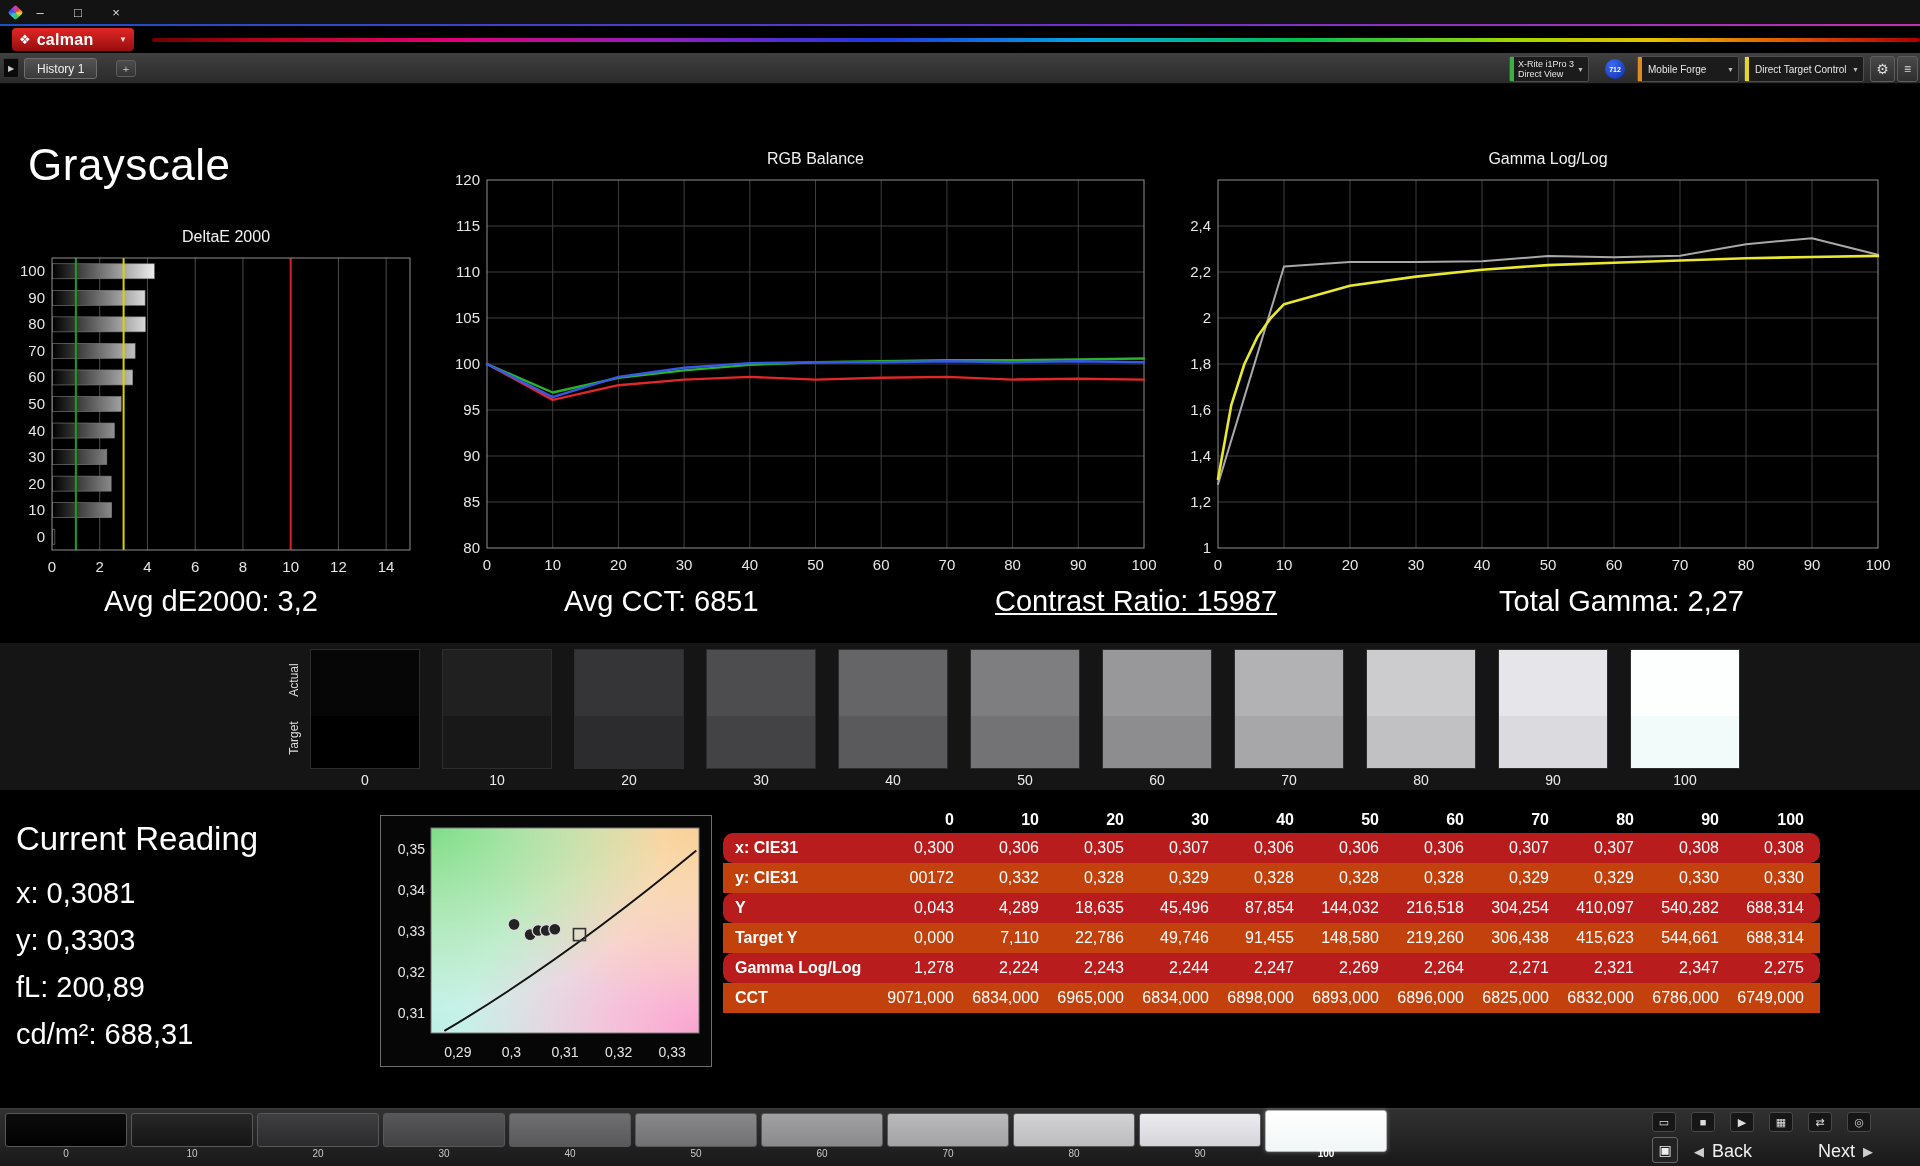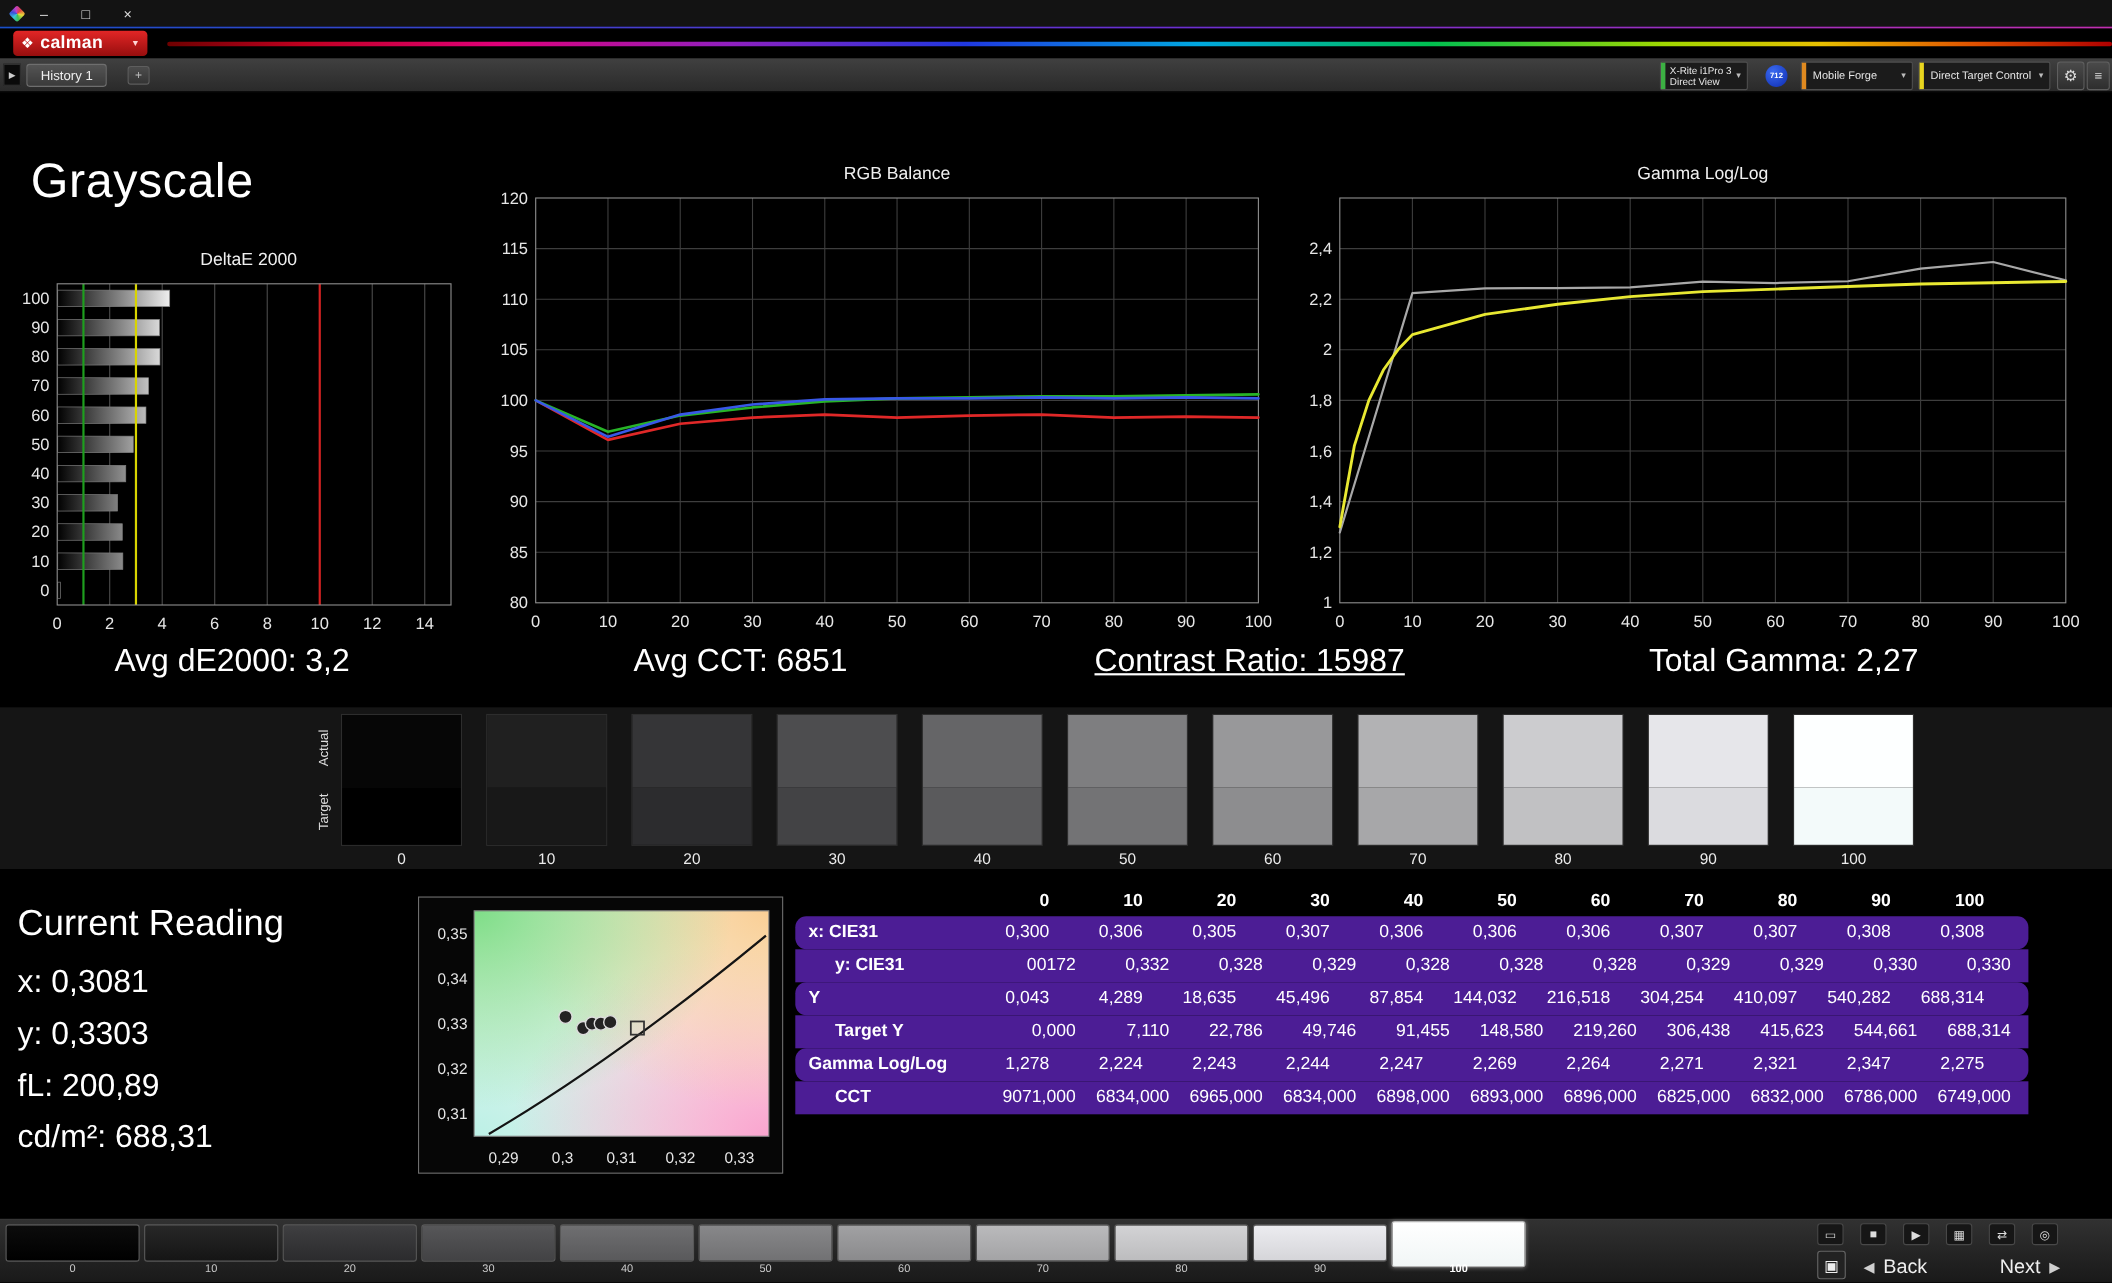"Avg CCT: 6851" #sum-cct { left: 576px -> 564px }
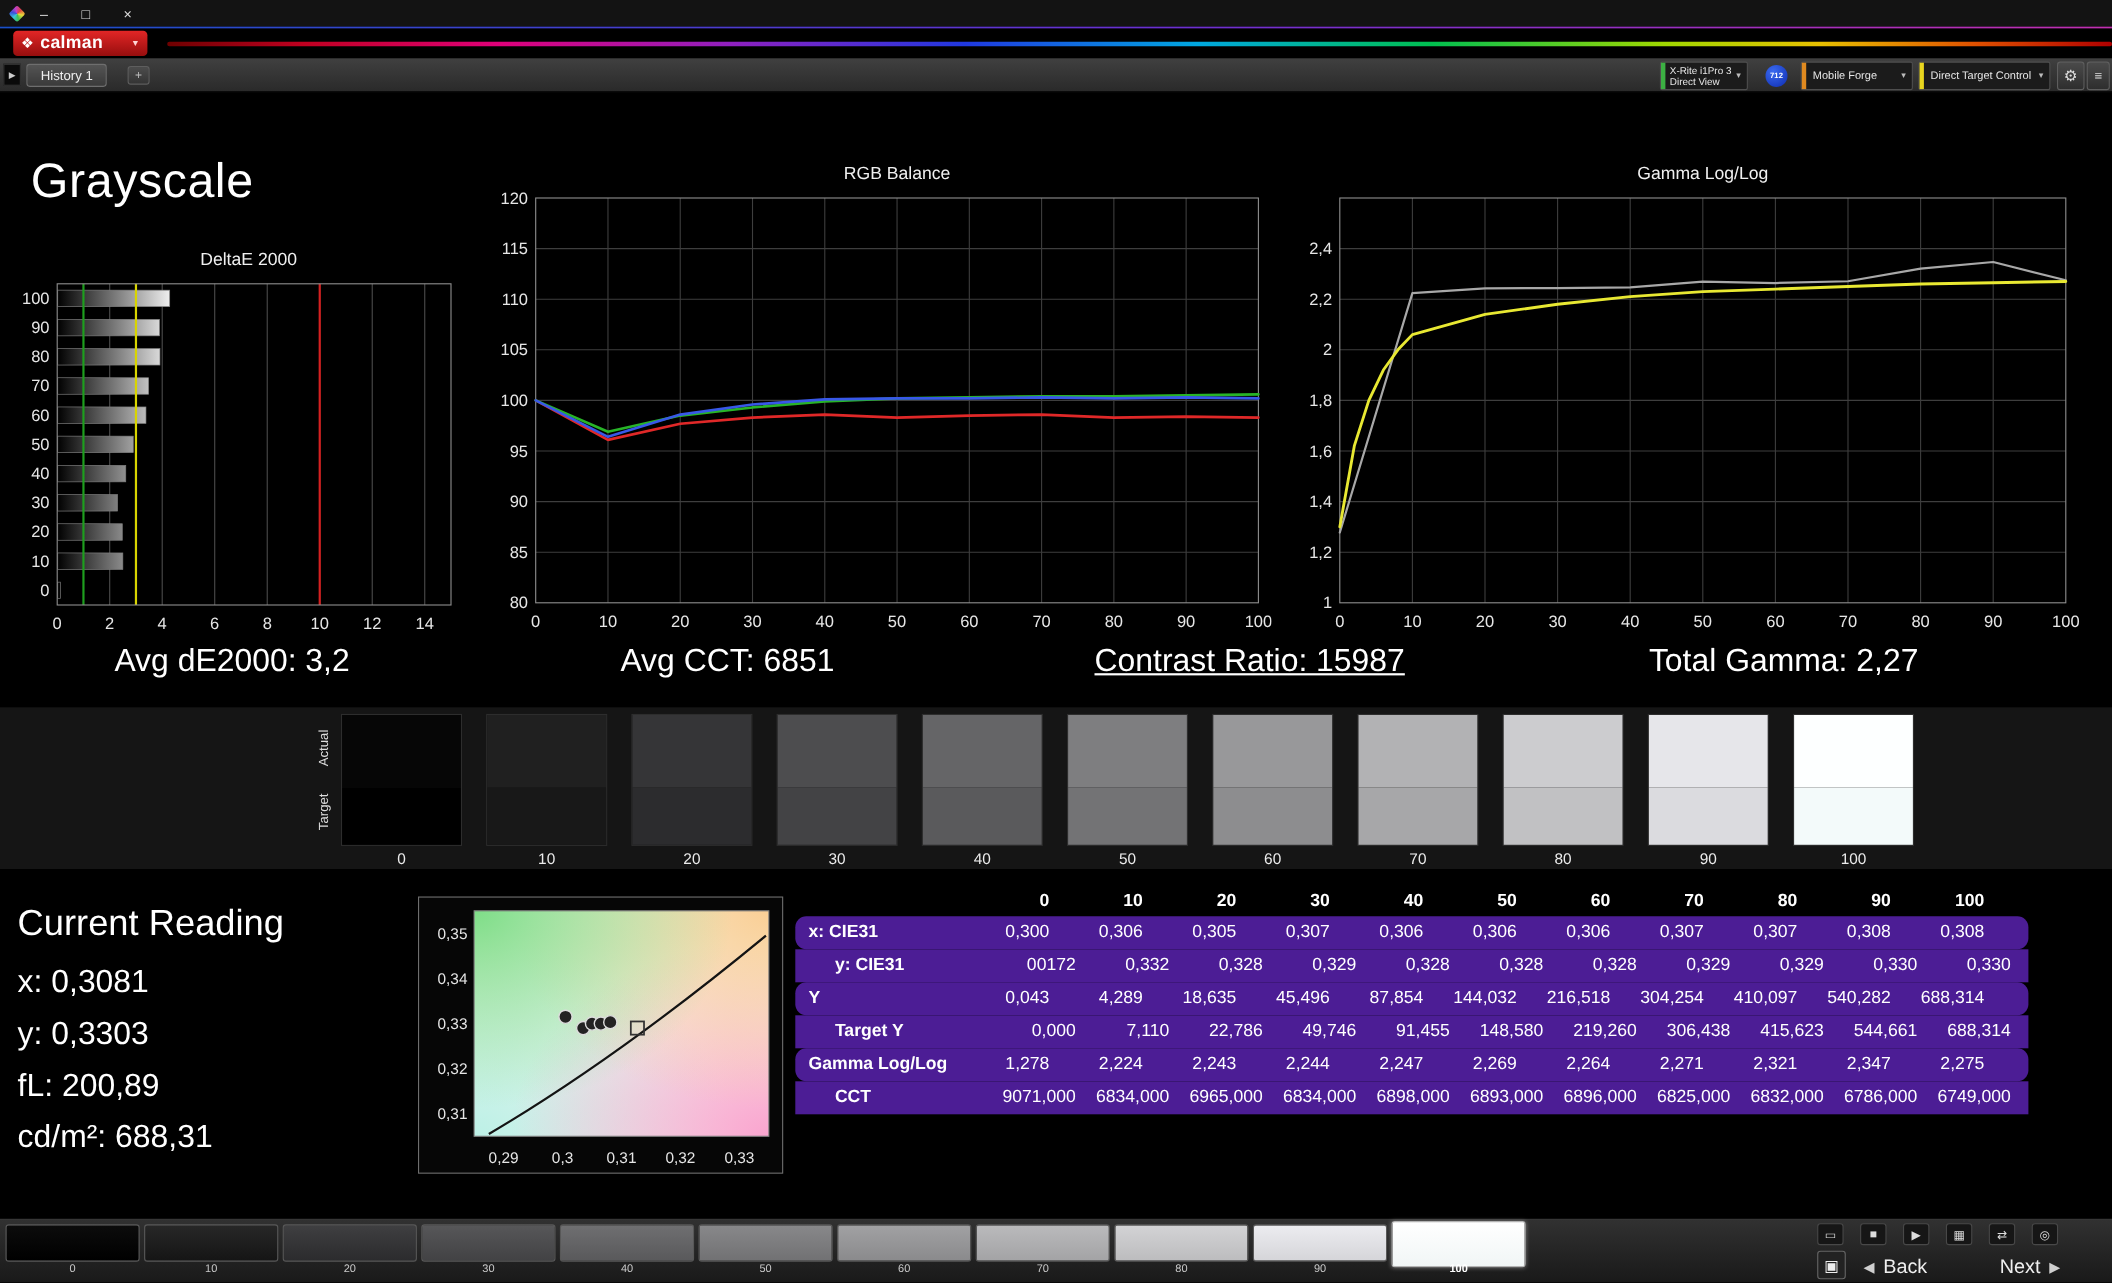"x: CIE31" .dark { background: #4c1d95 -> #b91c1c }
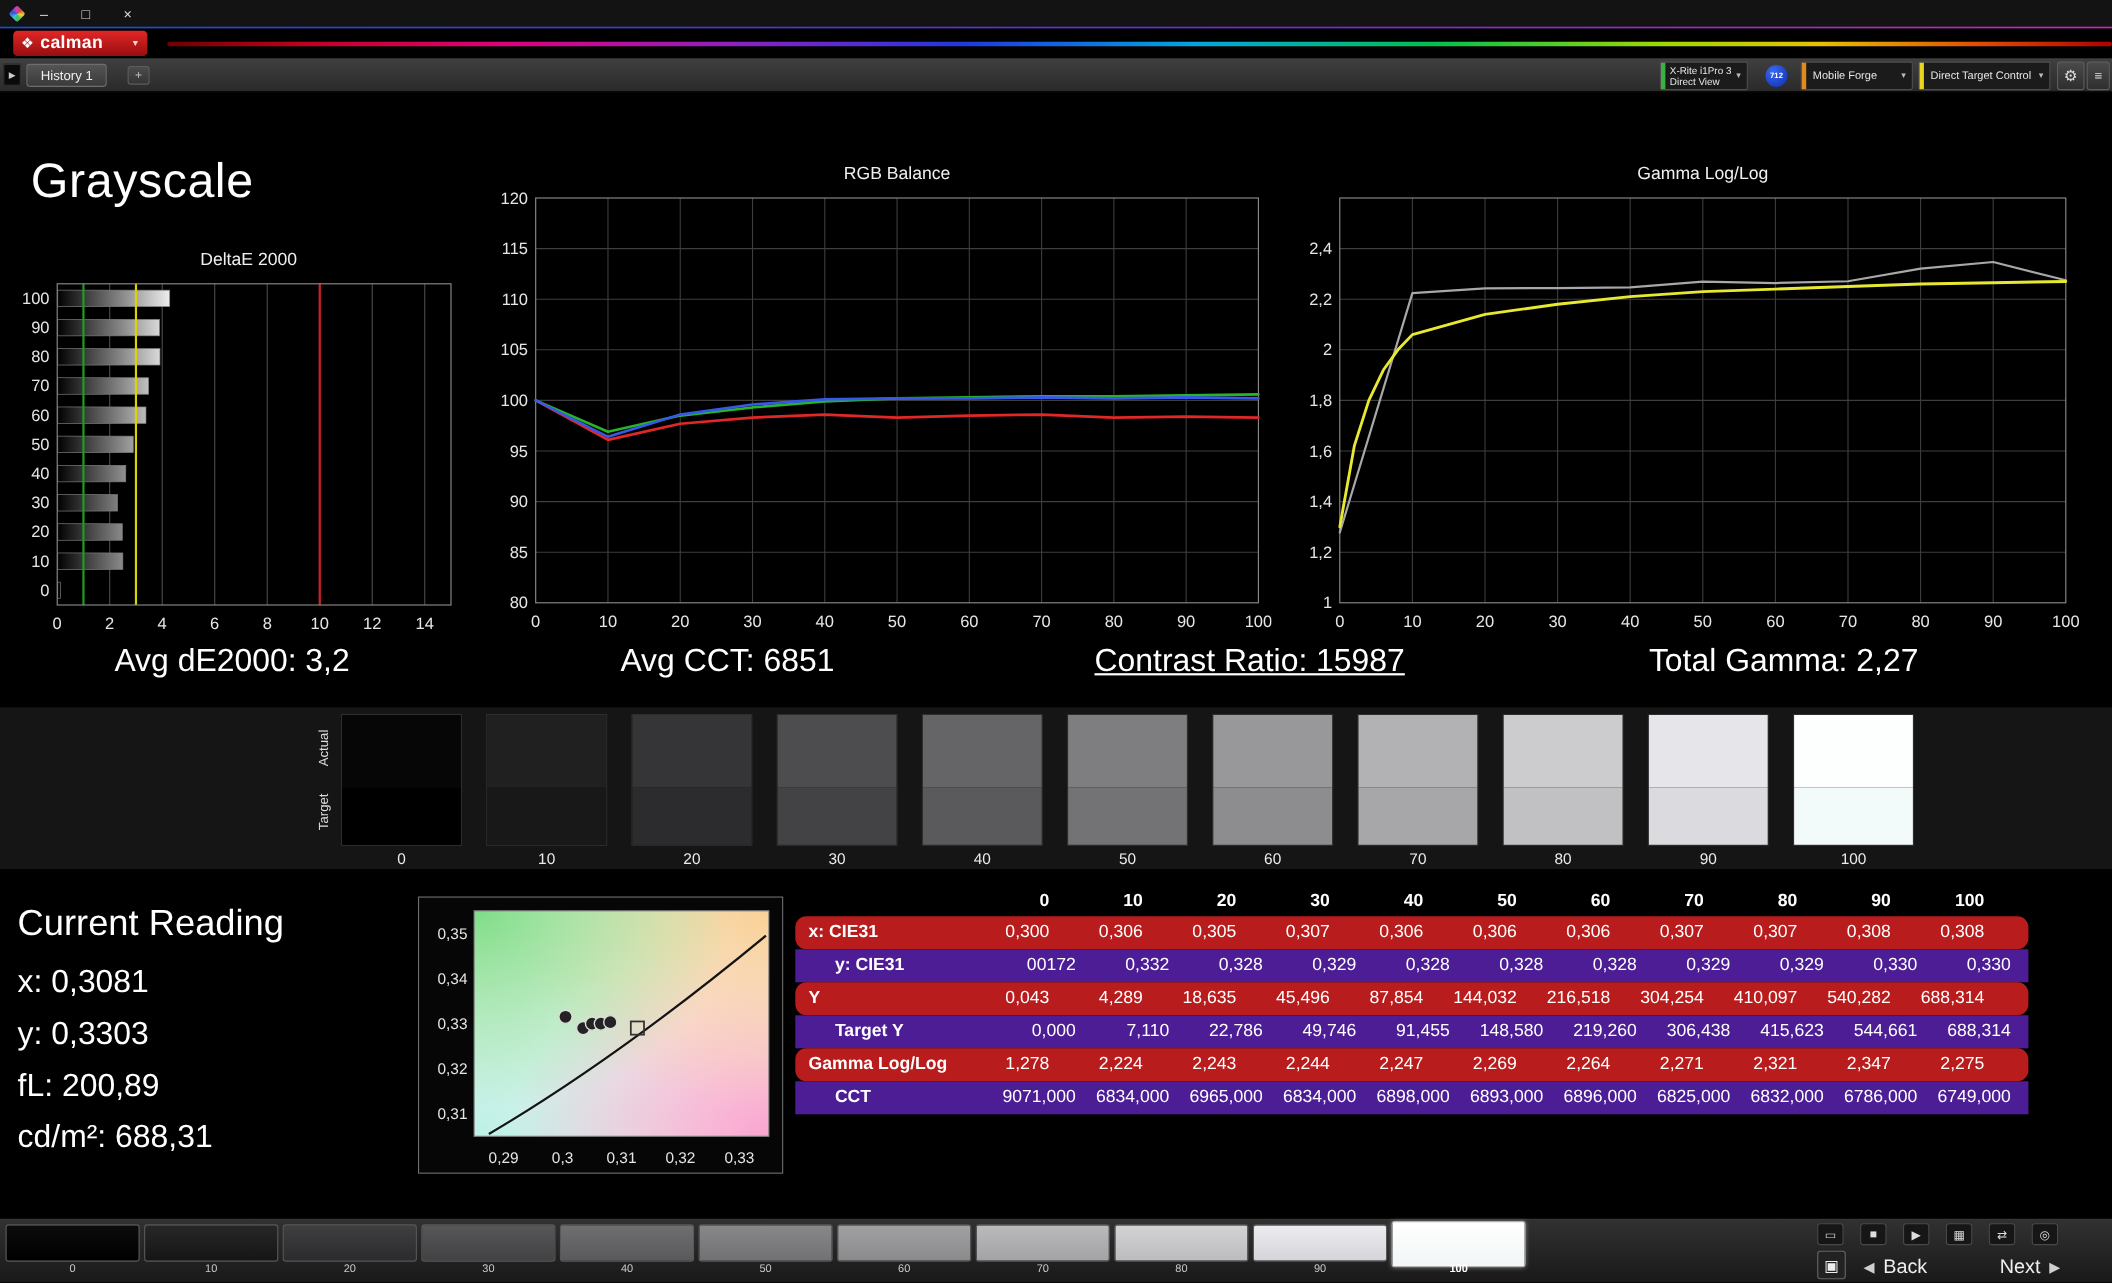"y: CIE31" .lite { background: #4c1d95 -> #c2410c; padding-left: 24px -> none }
